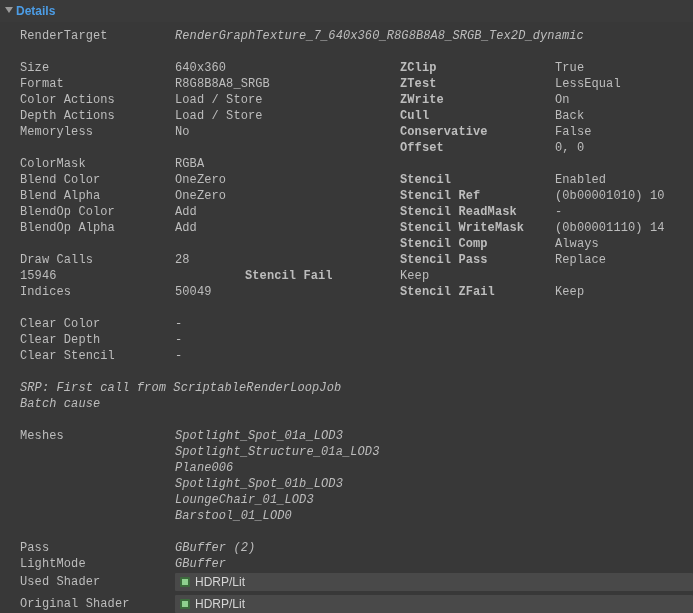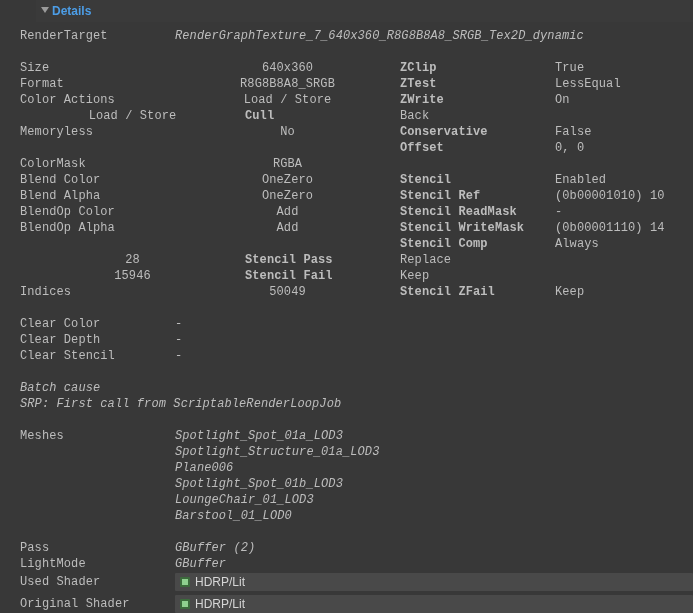"Details" .header { margin-left: 36px -> none }
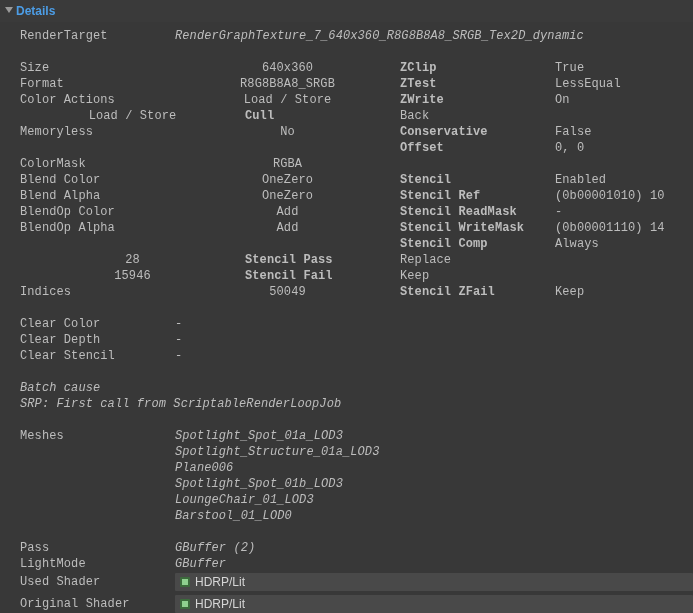"640x360" .value-col { text-align: center -> none }
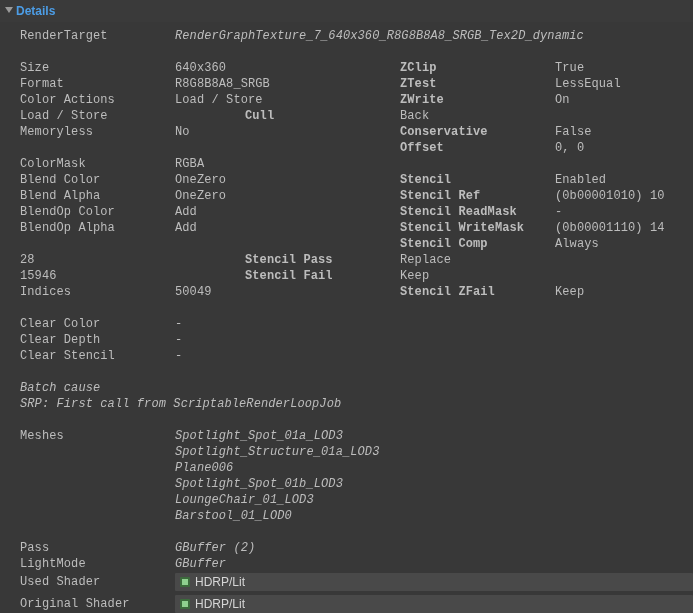"Depth Actions" span.label-col { html: none -> <span>Depth Actions</span> }
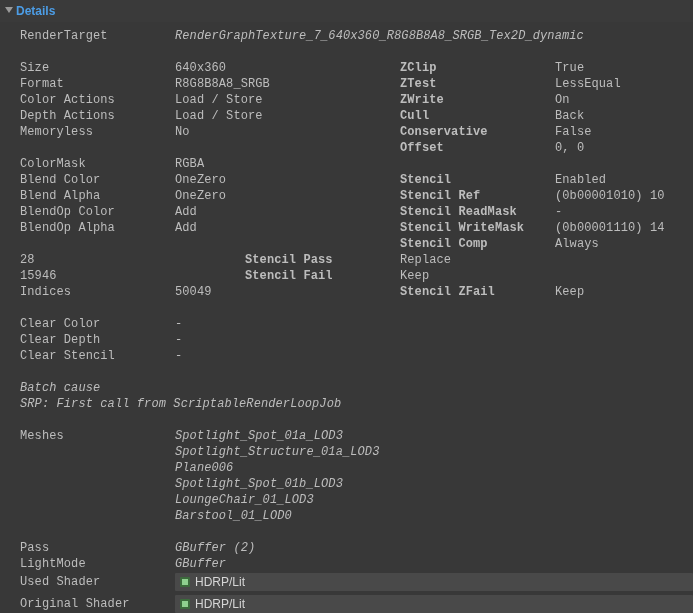"Draw Calls" span.label-col { html: none -> <span>Draw Calls</span> }
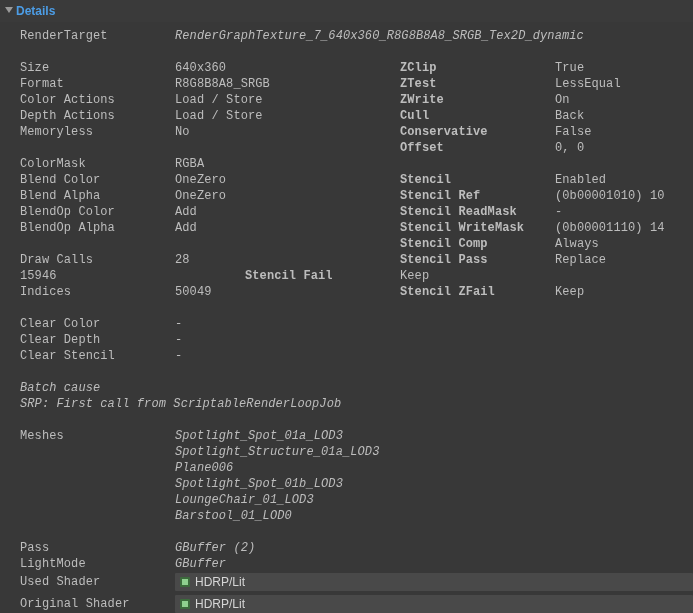"Batch cause" div.row { order: before "SRP: First call from" -> after "SRP: First call from" }
